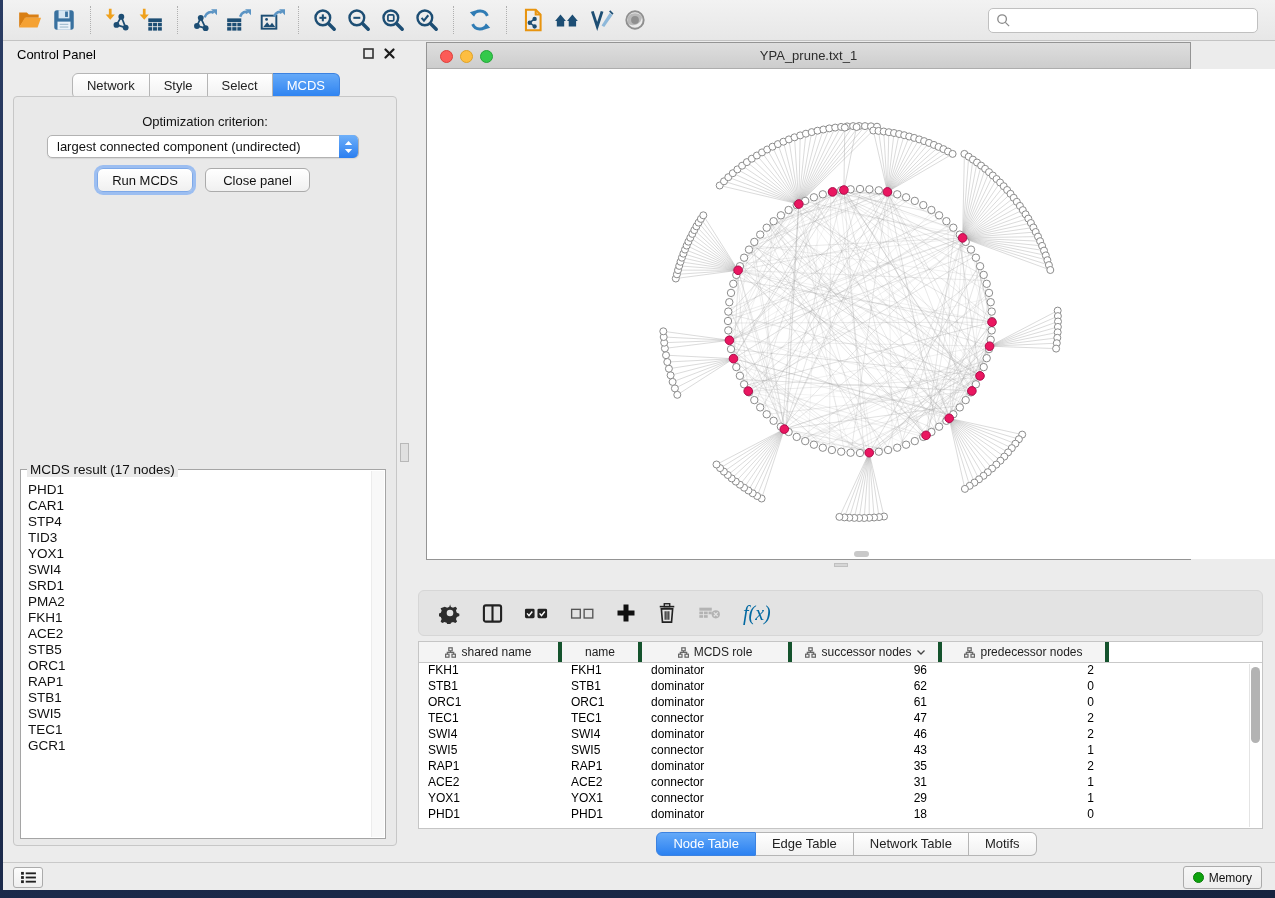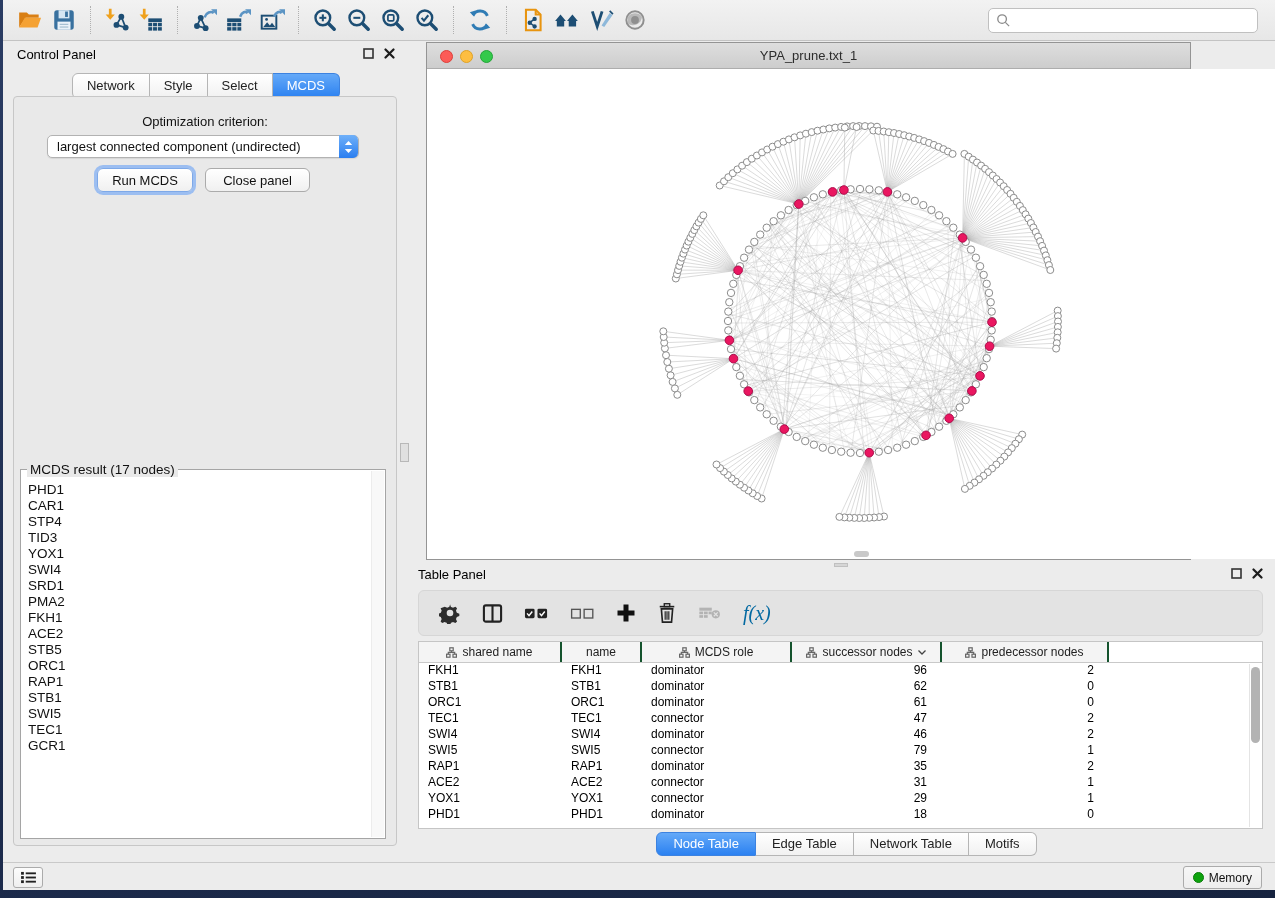"Table Panel" div.panel-head { html: <div> <span>Table Panel</span> <span> <svg> <rect></rect> </svg> <svg> <path></path> </svg> </span> </div> -> none }
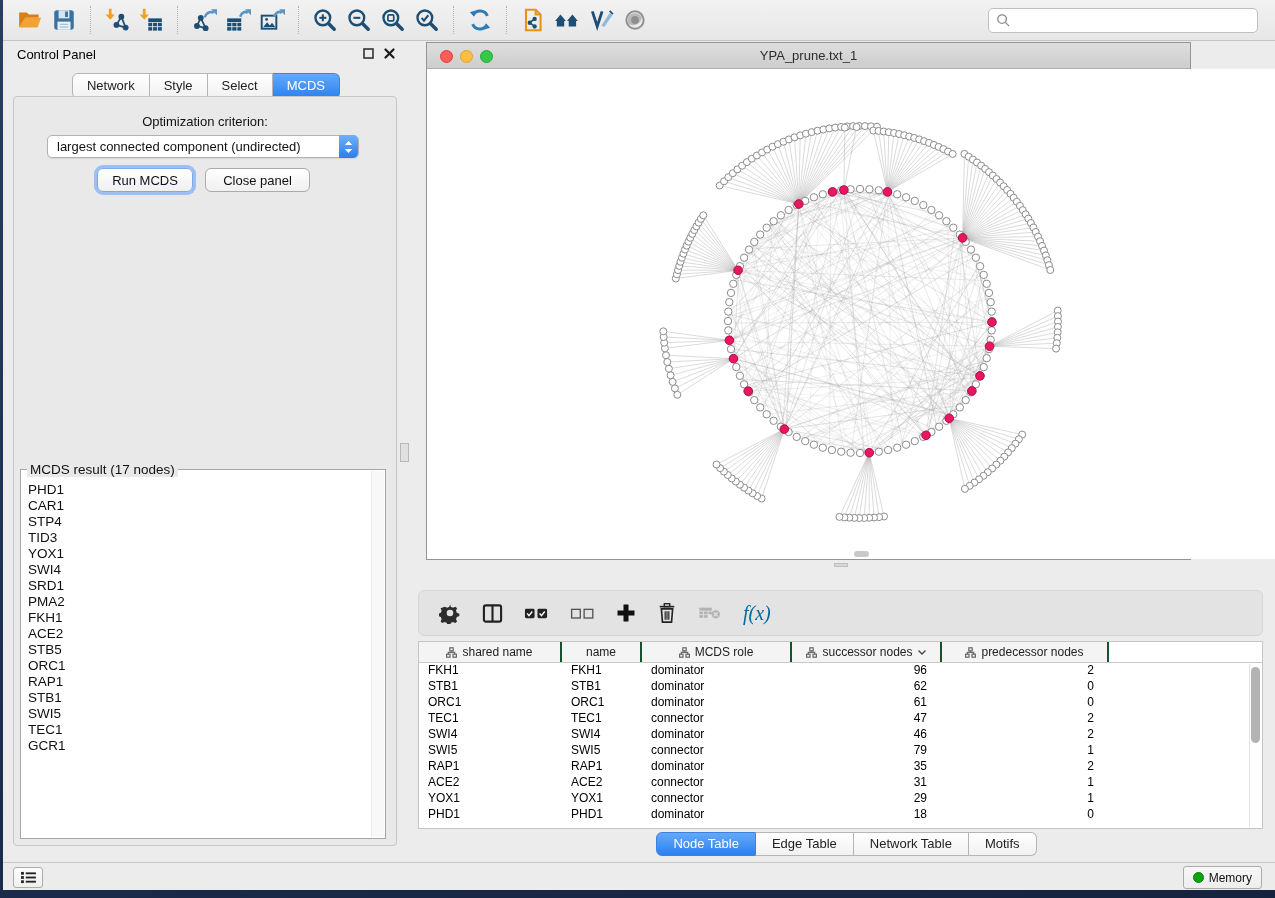"shared name" .hcell { border-right: 2px solid #14532d -> 4px solid #14532d }
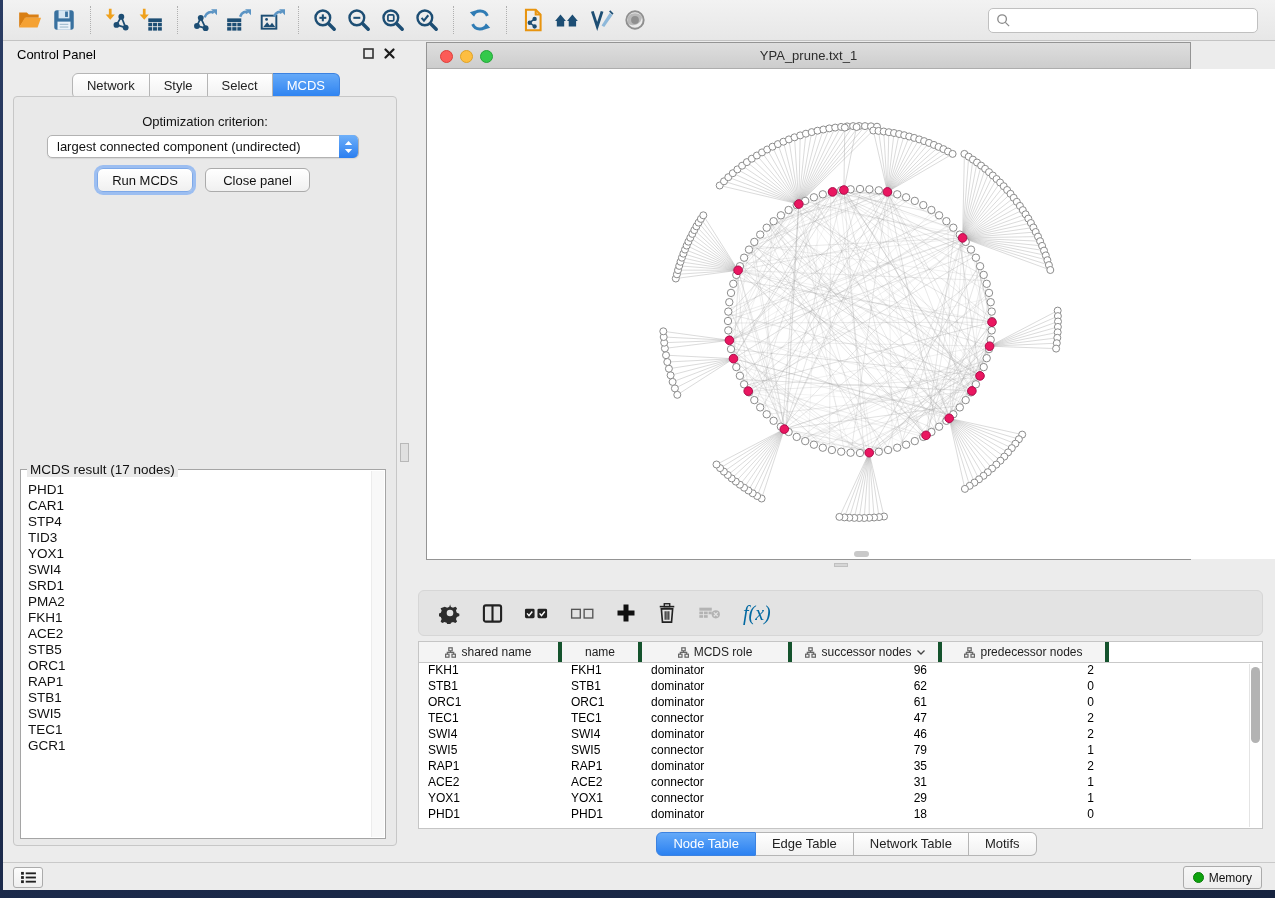"79" div.tcell { text: 79 -> 43 }
